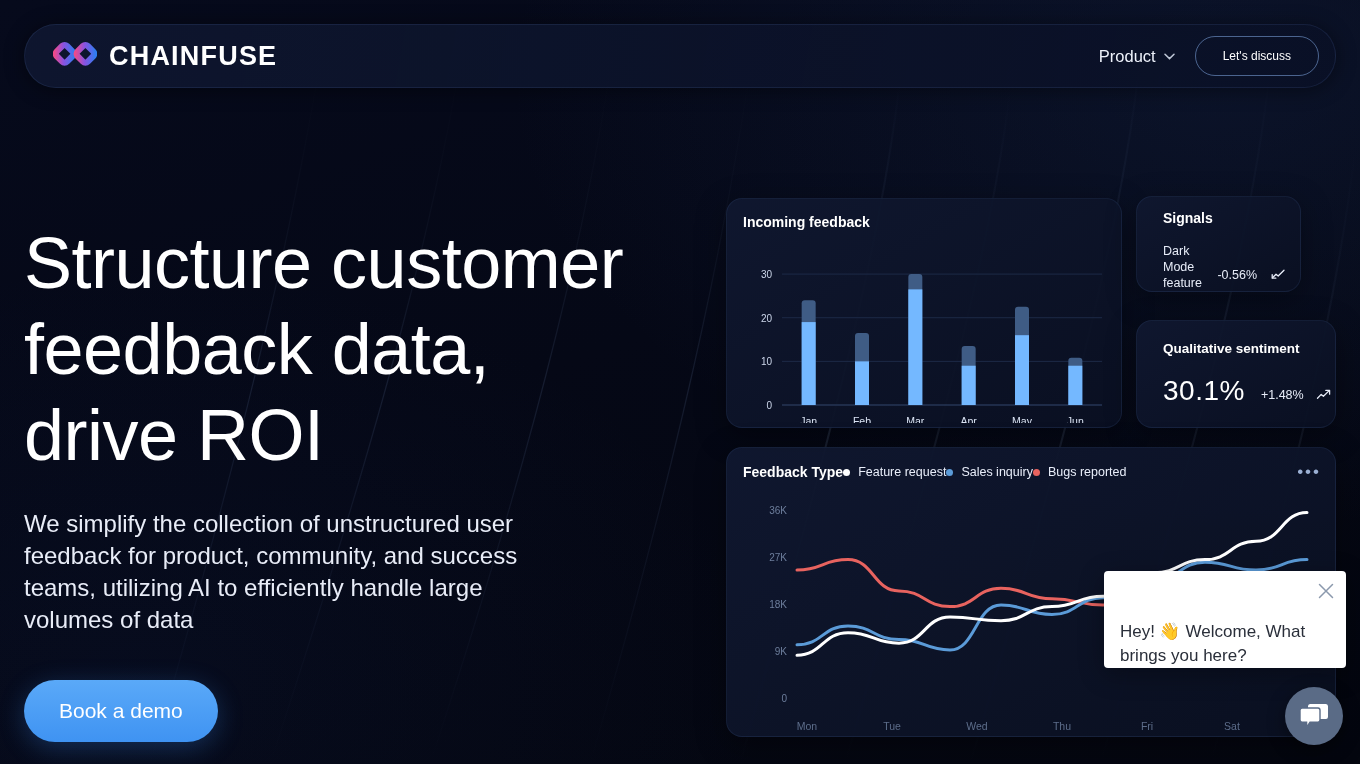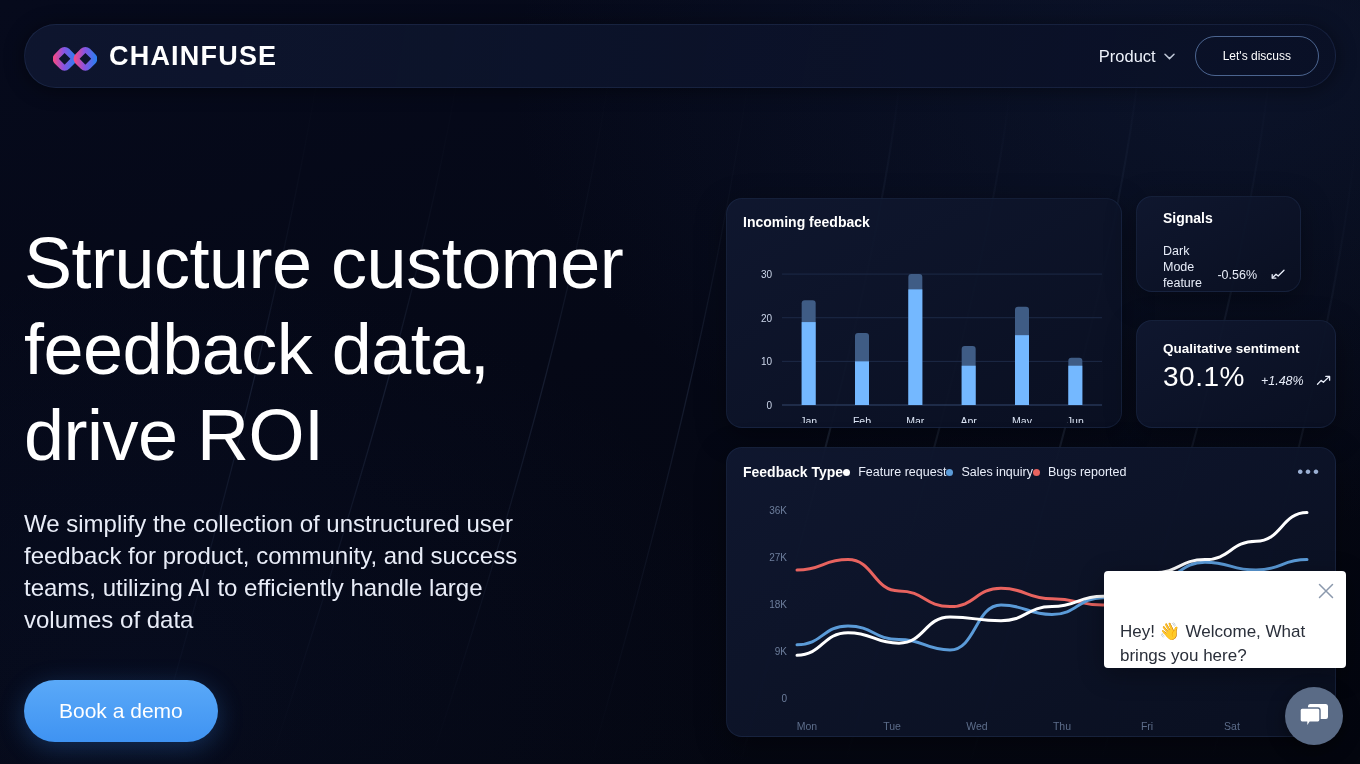"CHAINFUSE" .brand { align-items: flex-end -> flex-start }
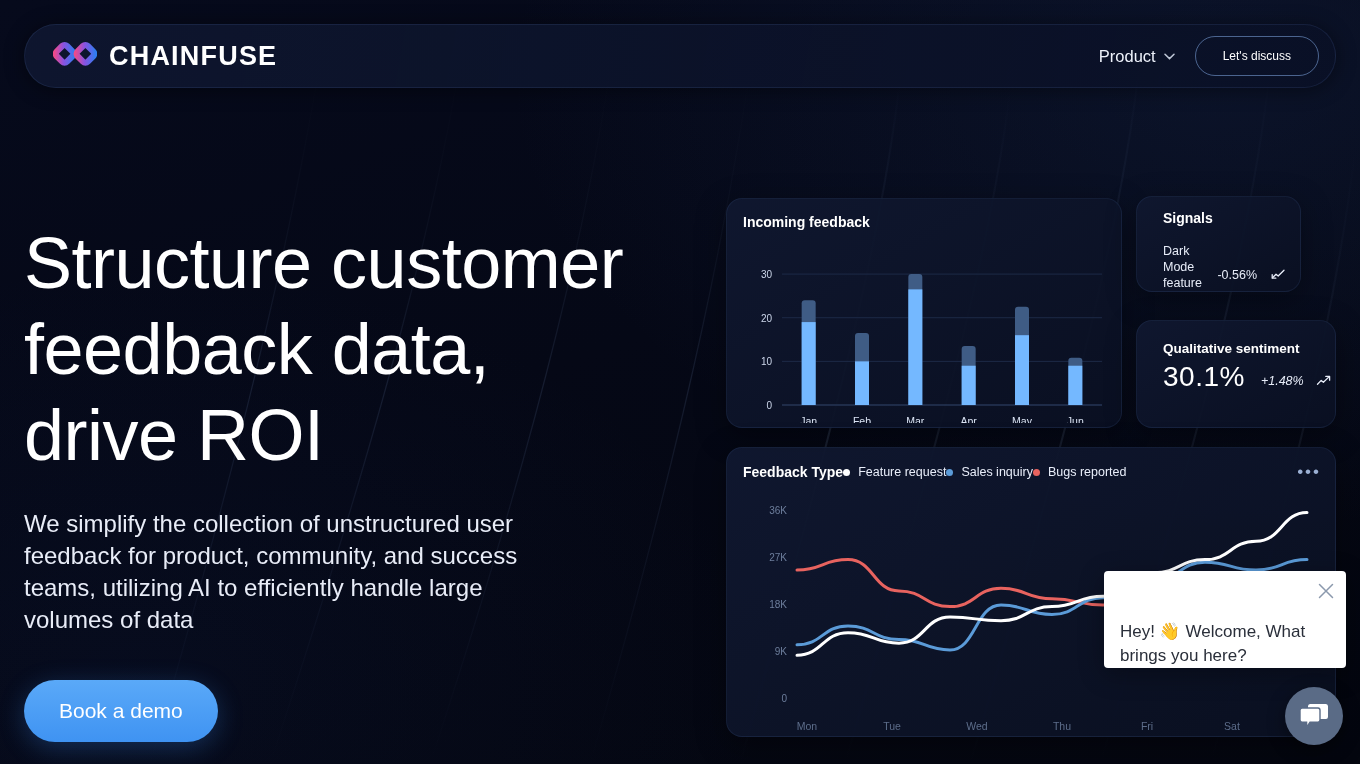"30.1%" .sent-row { top: 40px -> 54px }
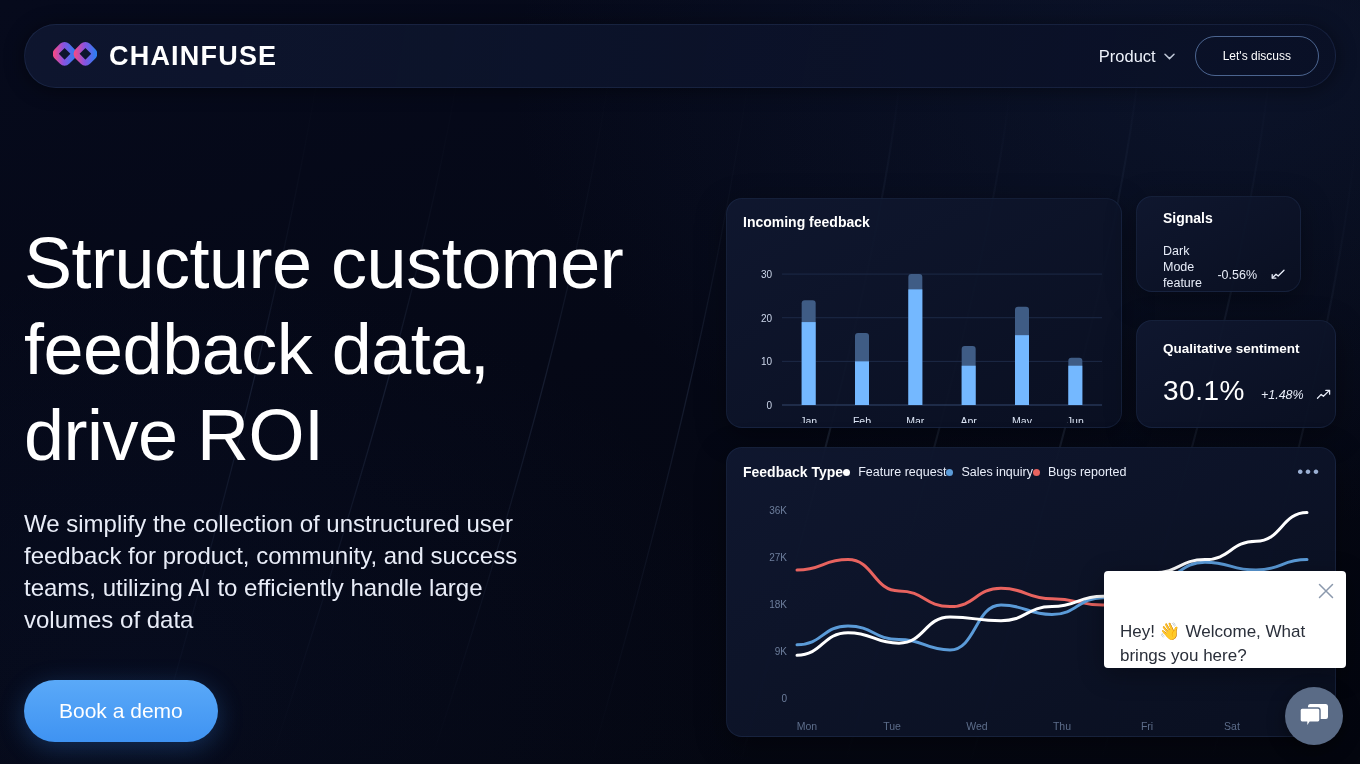"+1.48%" .sent-delta { font-style: italic -> none }
